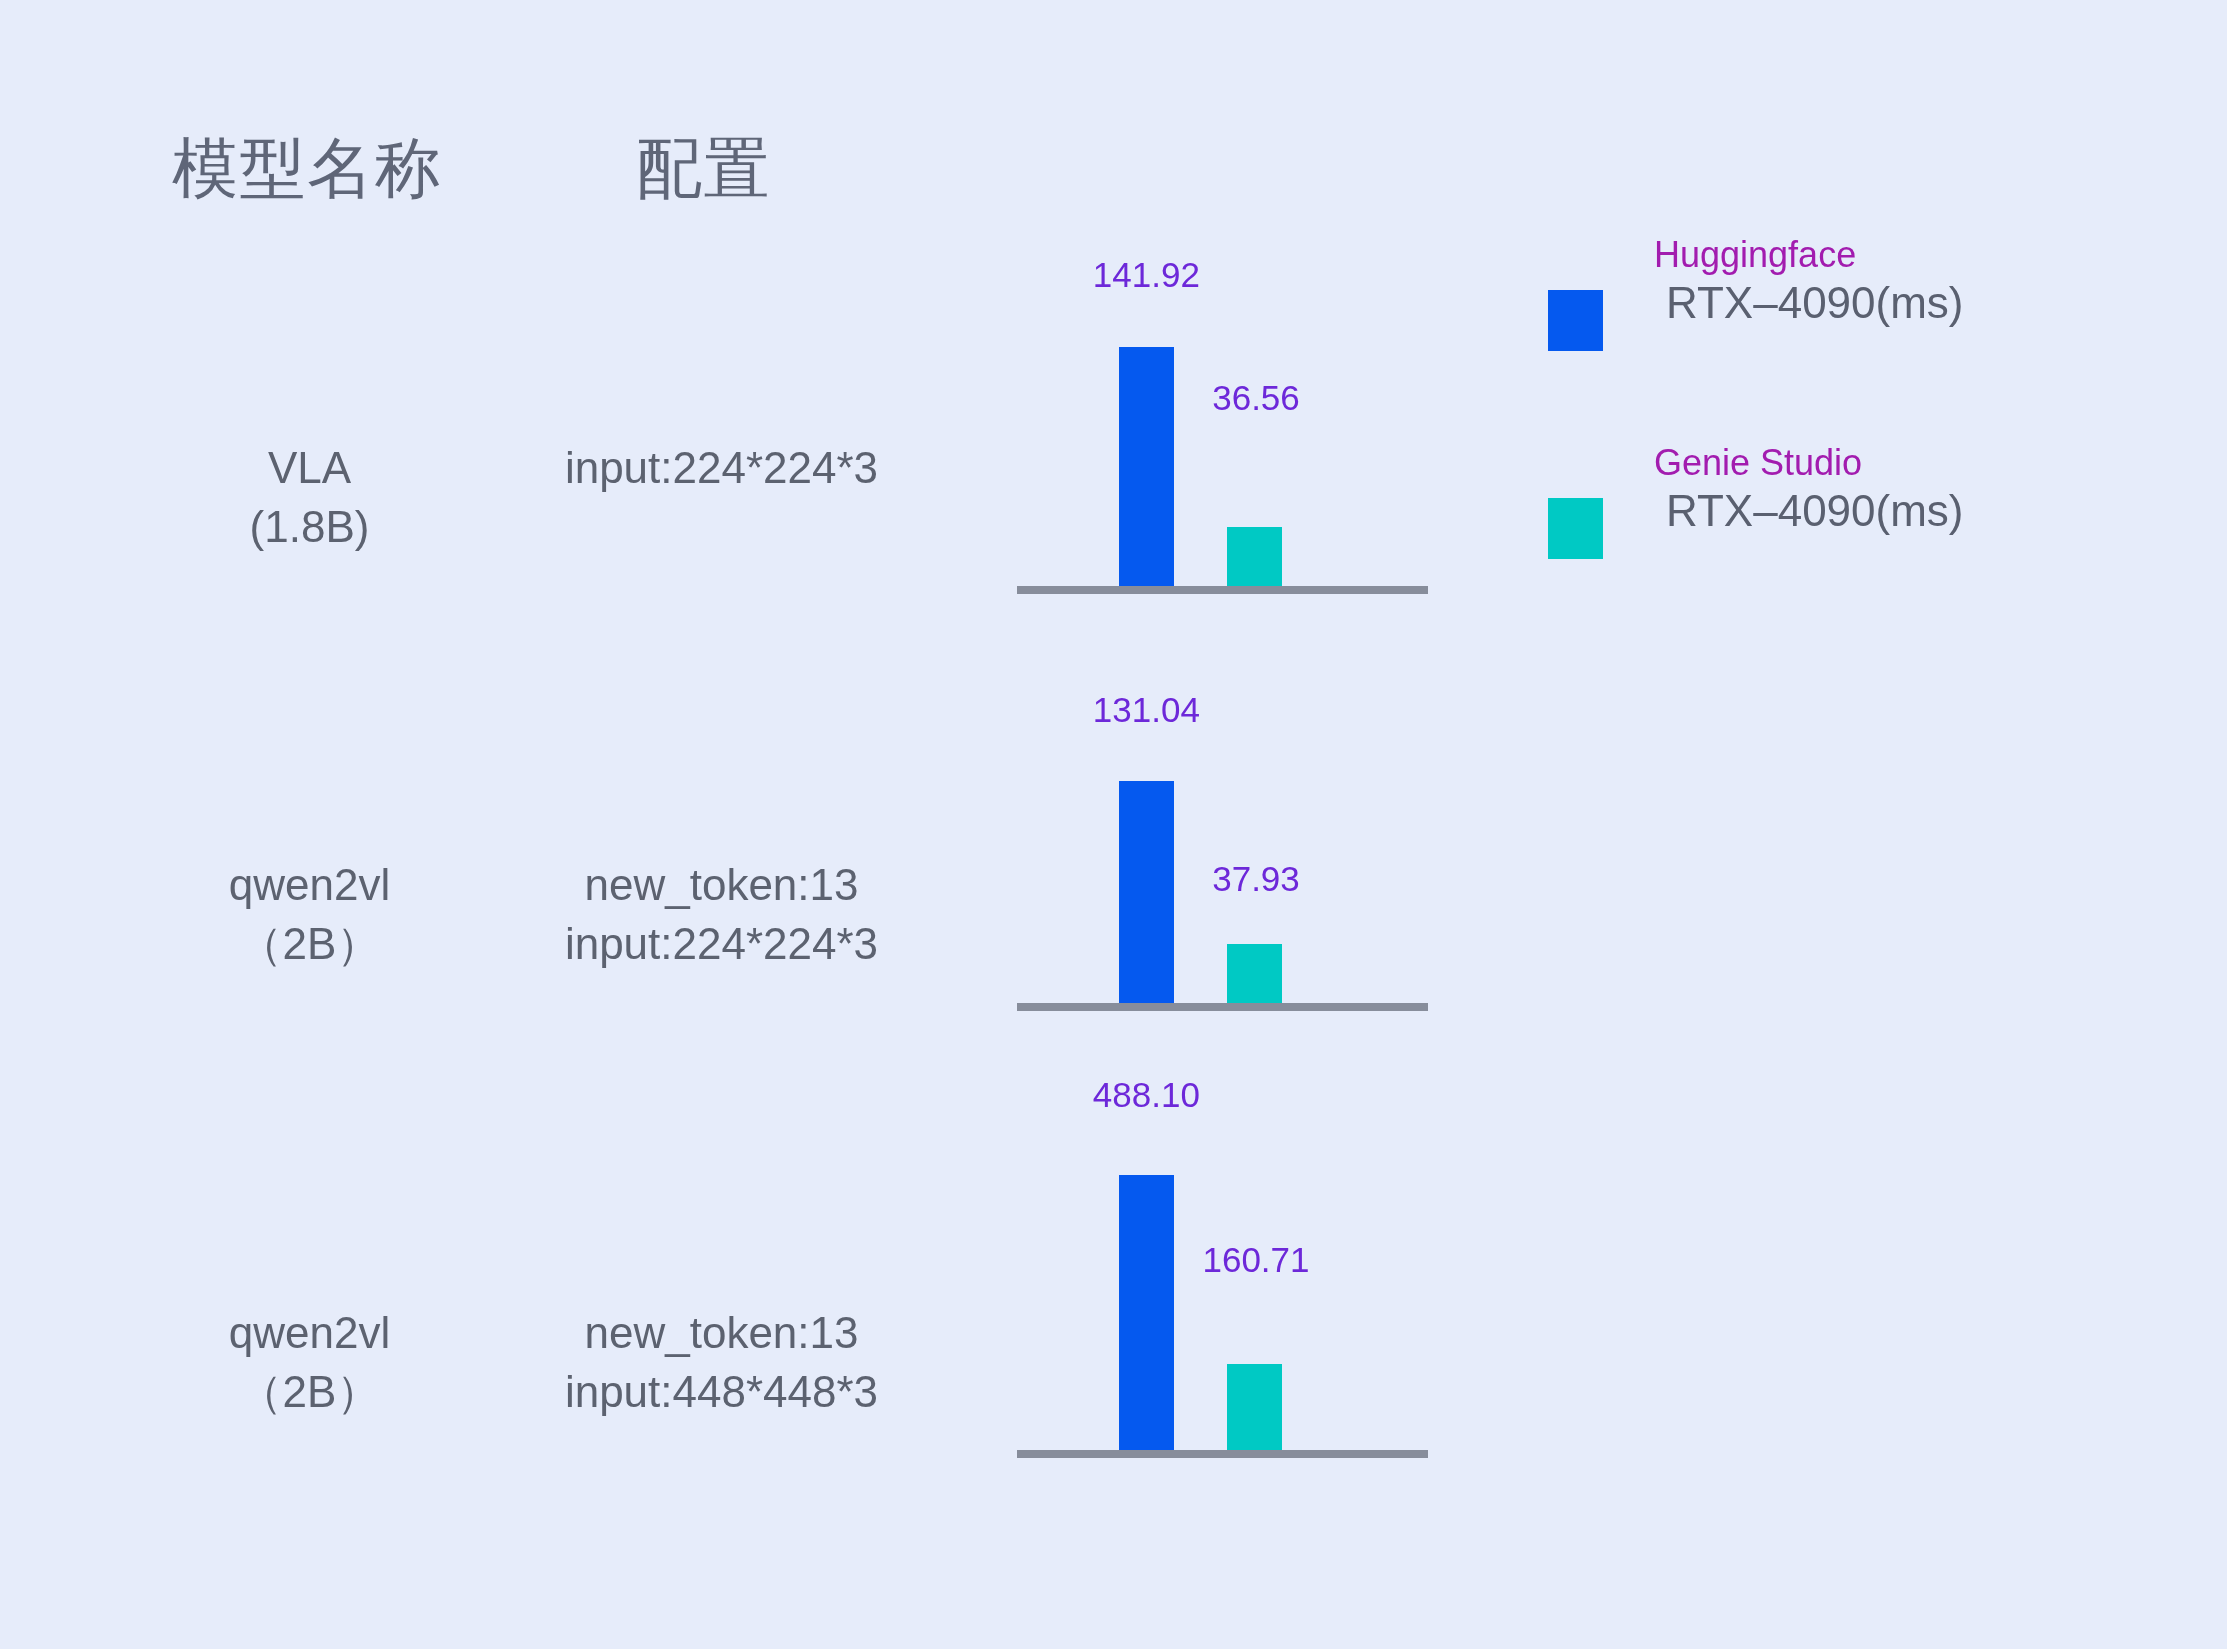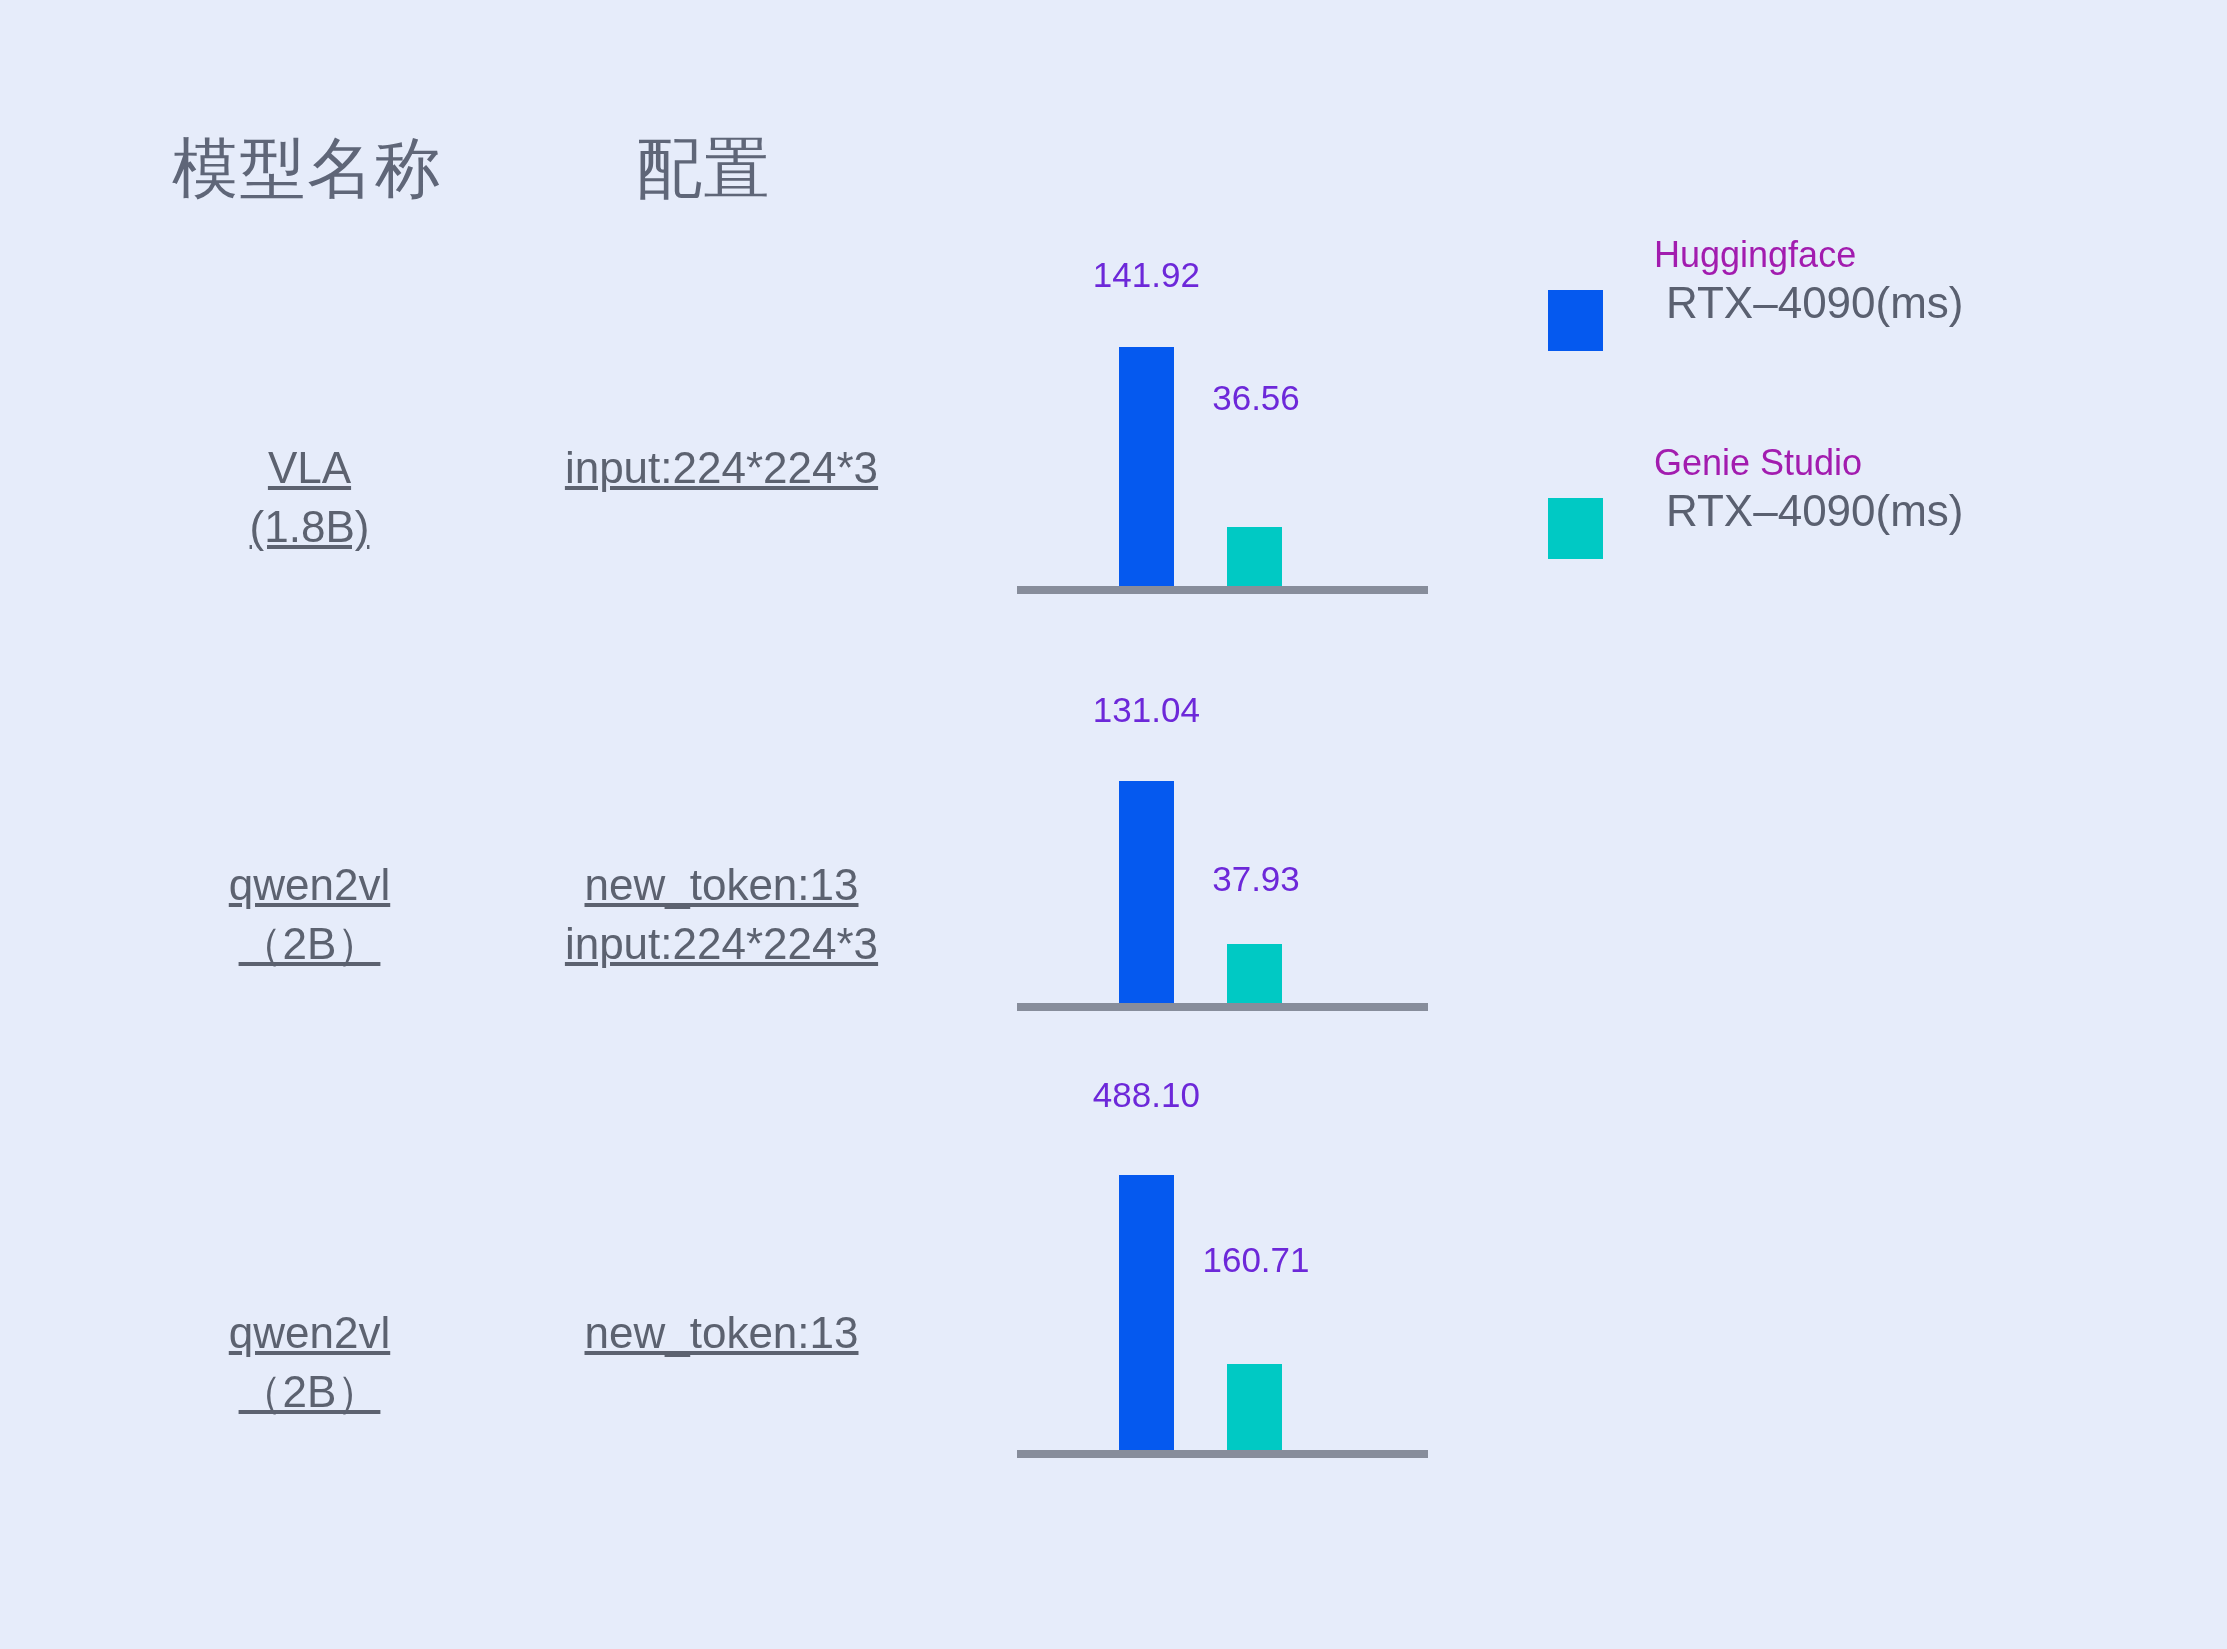"VLA" .label-cell .l1, .label-cell .l2 { text-decoration: underline -> none }
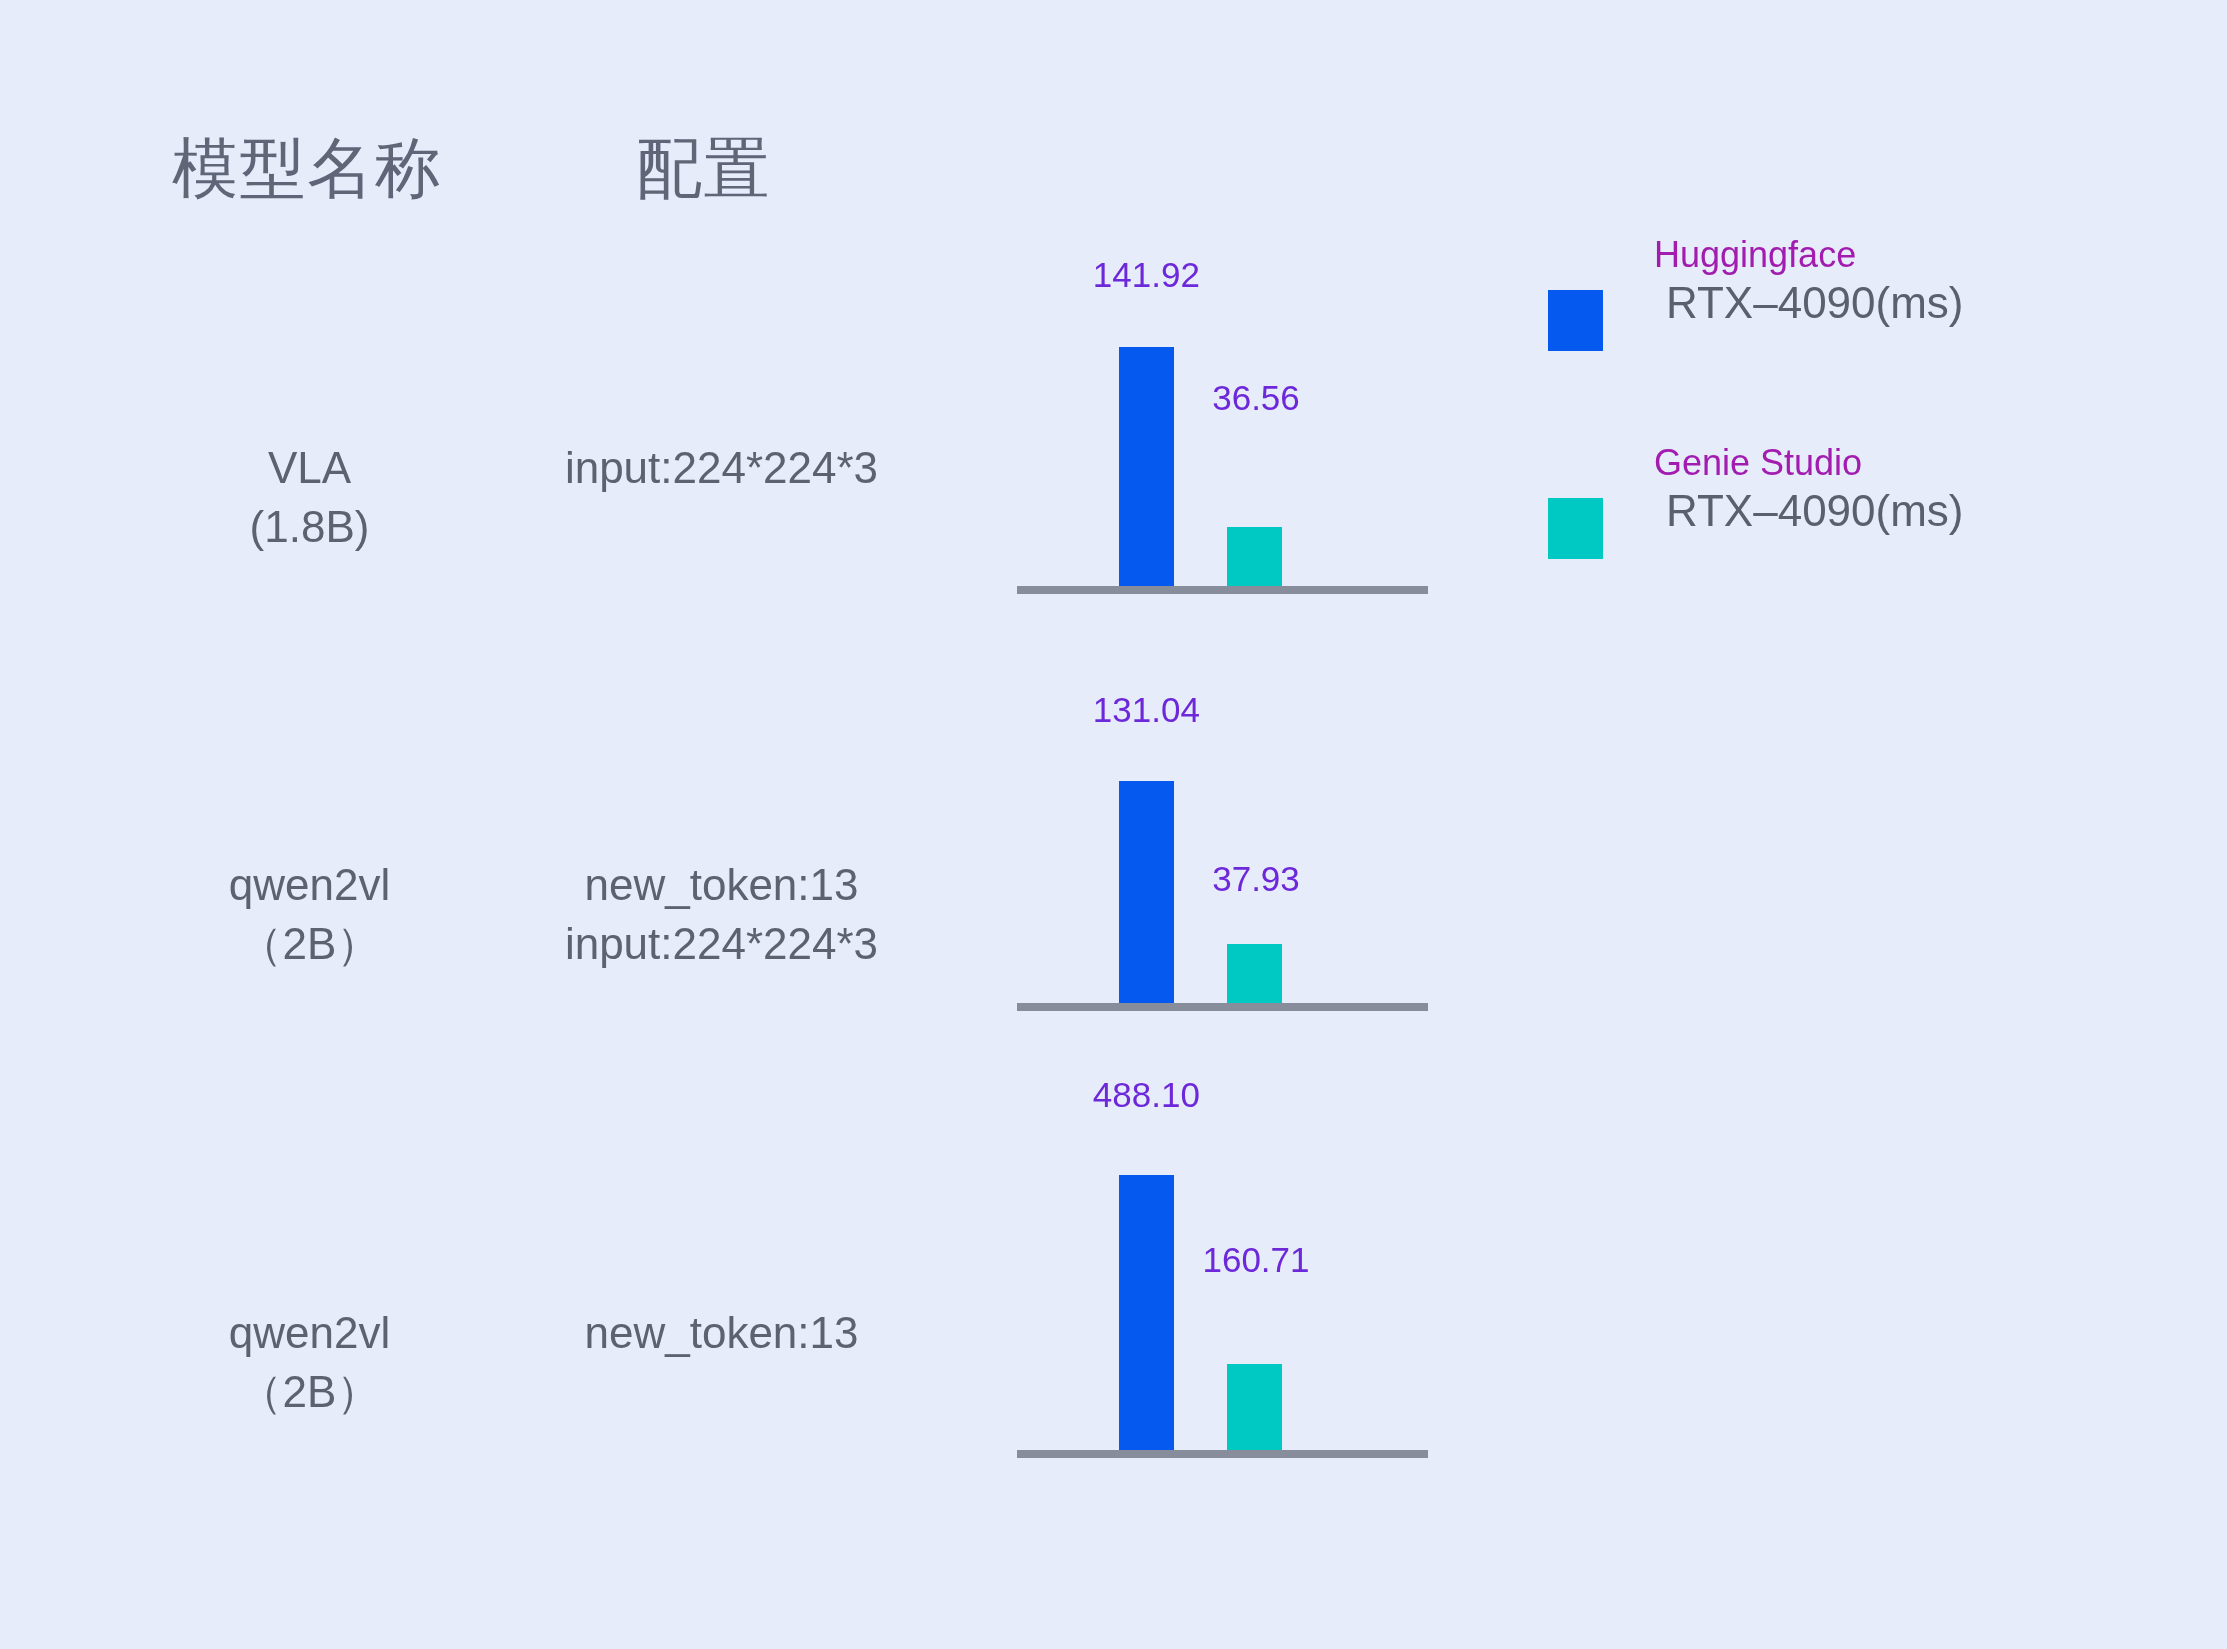"input:448*448*3" span.l2 { html: none -> <span>input:448*448*3</span> }
